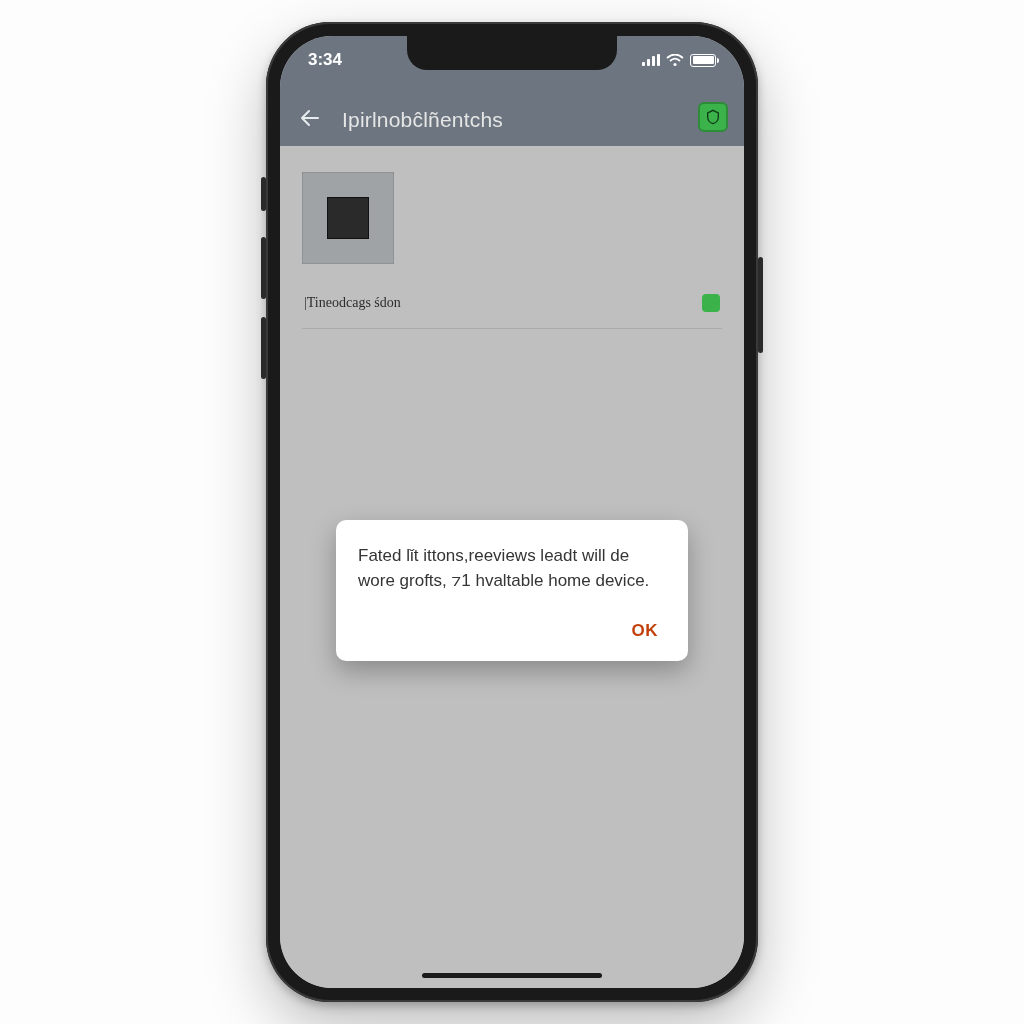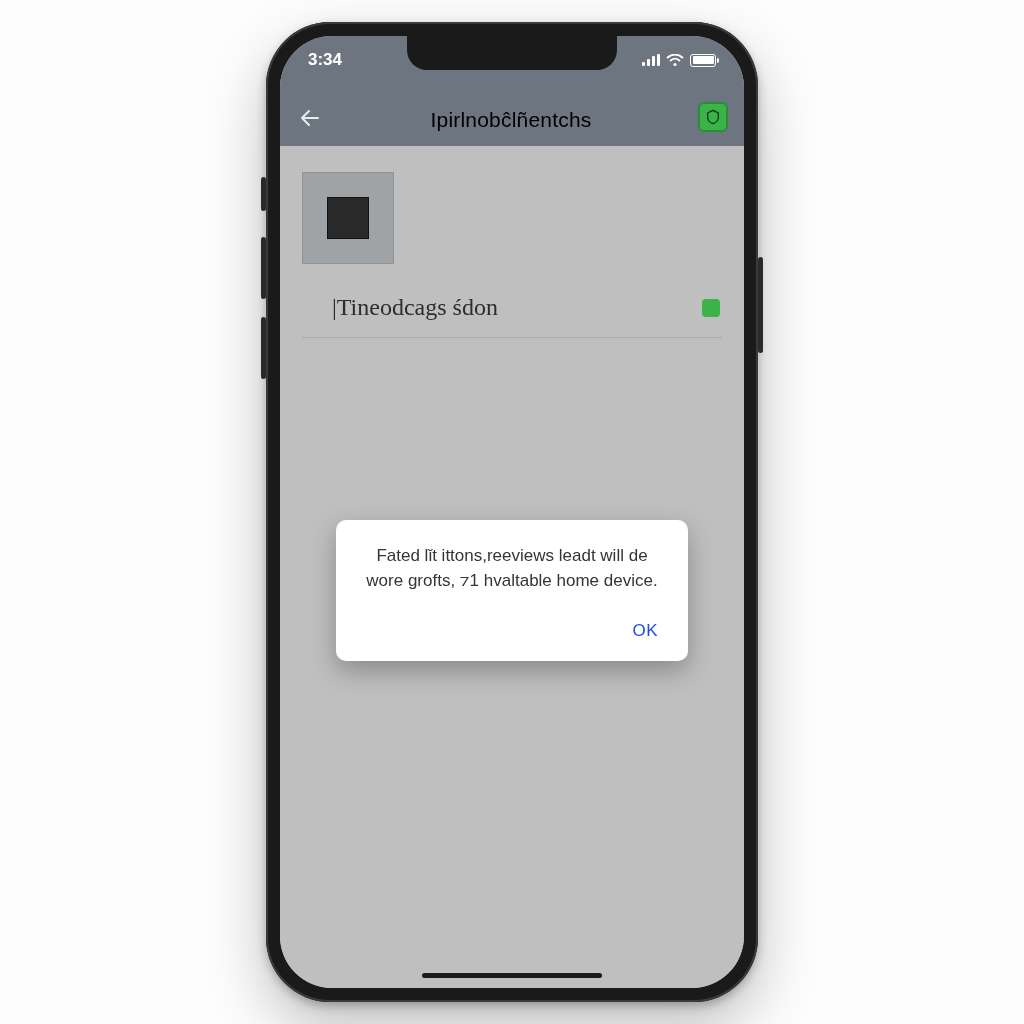"3:34" .phone { text-align: center -> none }
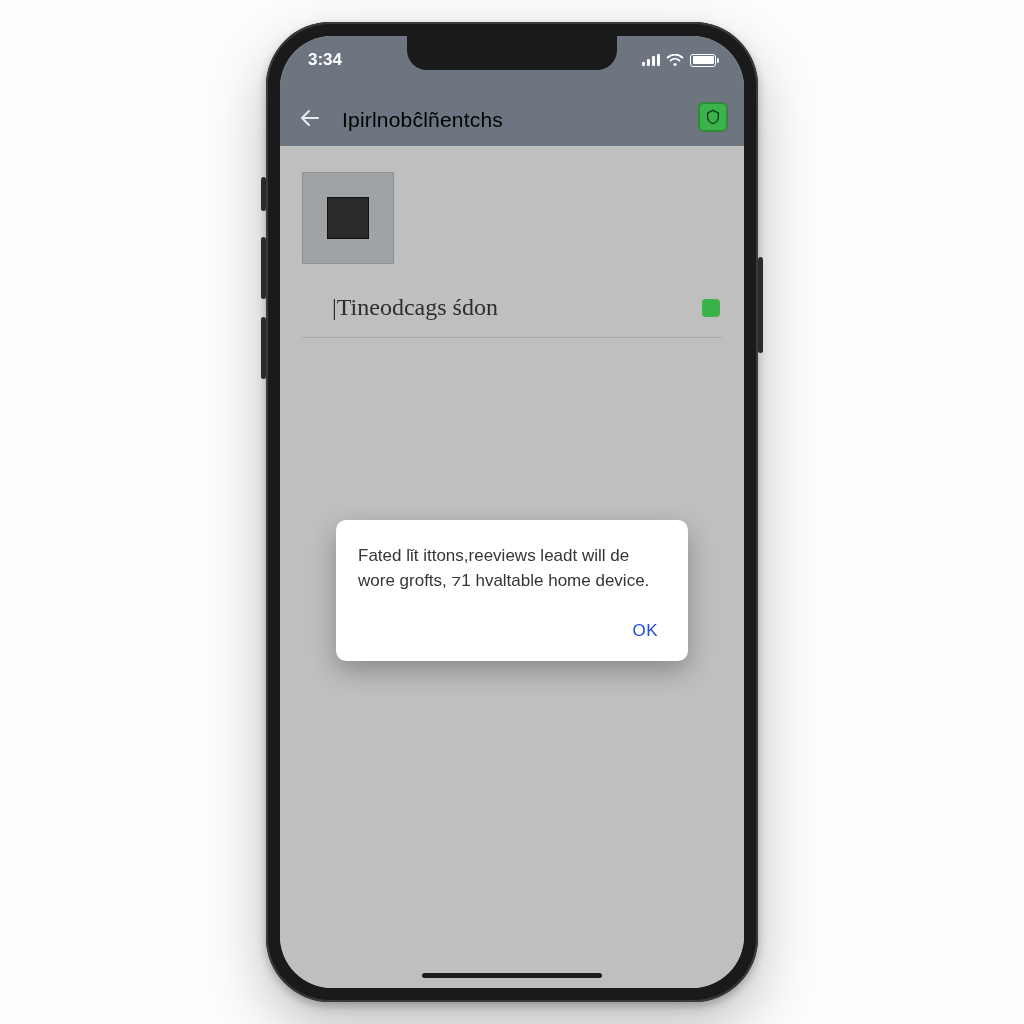"Ipirlnobĉlñentchs" .header-title { color: #000000 -> #e5e5e5 }
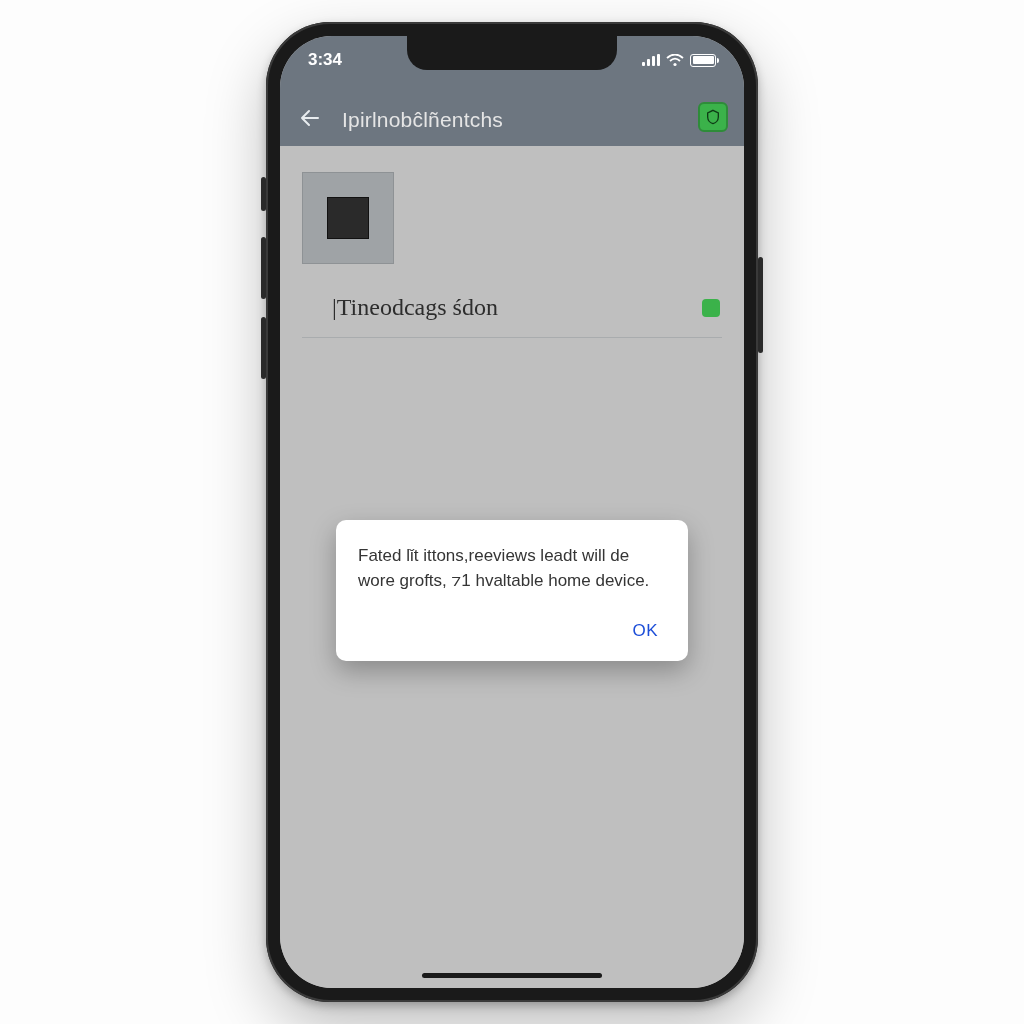"|Tineodcags śdon" .row-label { font-size: 24px -> 14px; margin-left: 28px -> none }
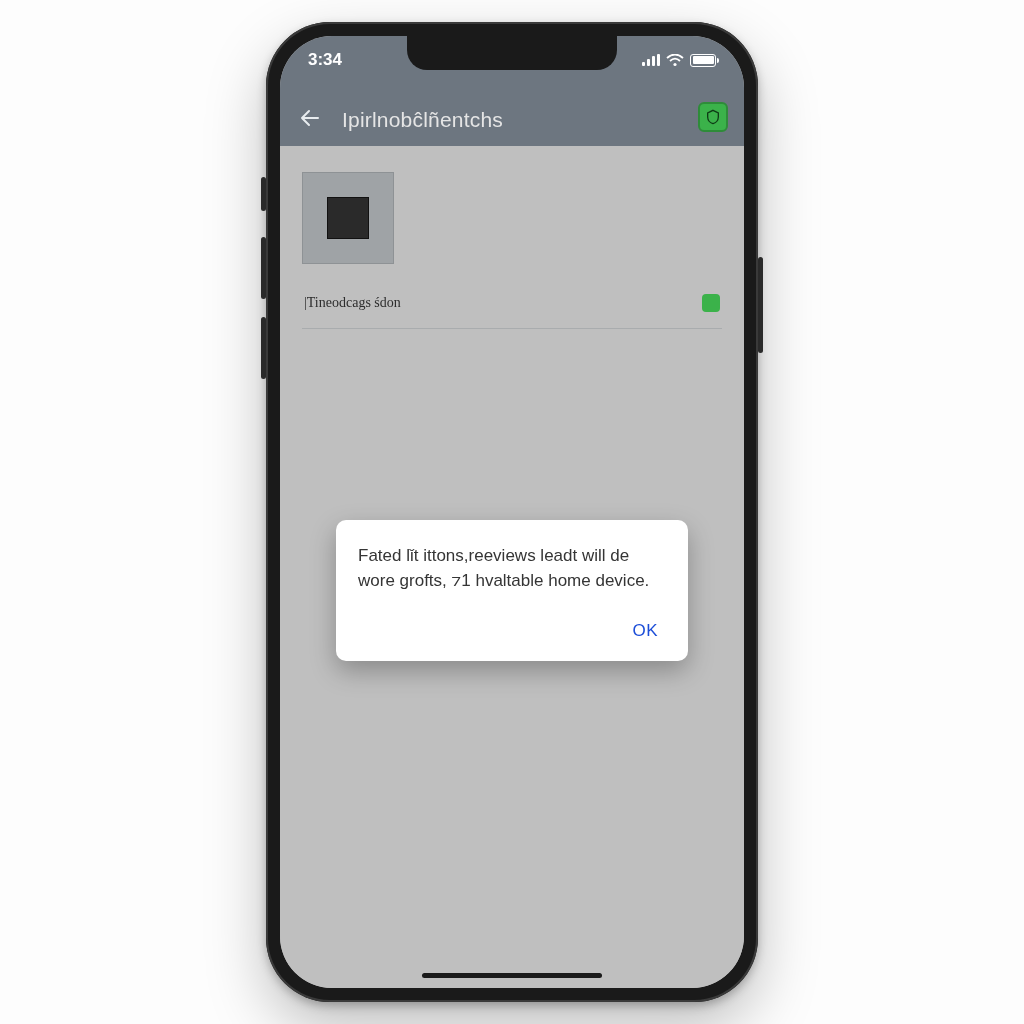"OK" .ok-btn { color: #1d4ed8 -> #c2410c; font-weight: 400 -> 700 }
